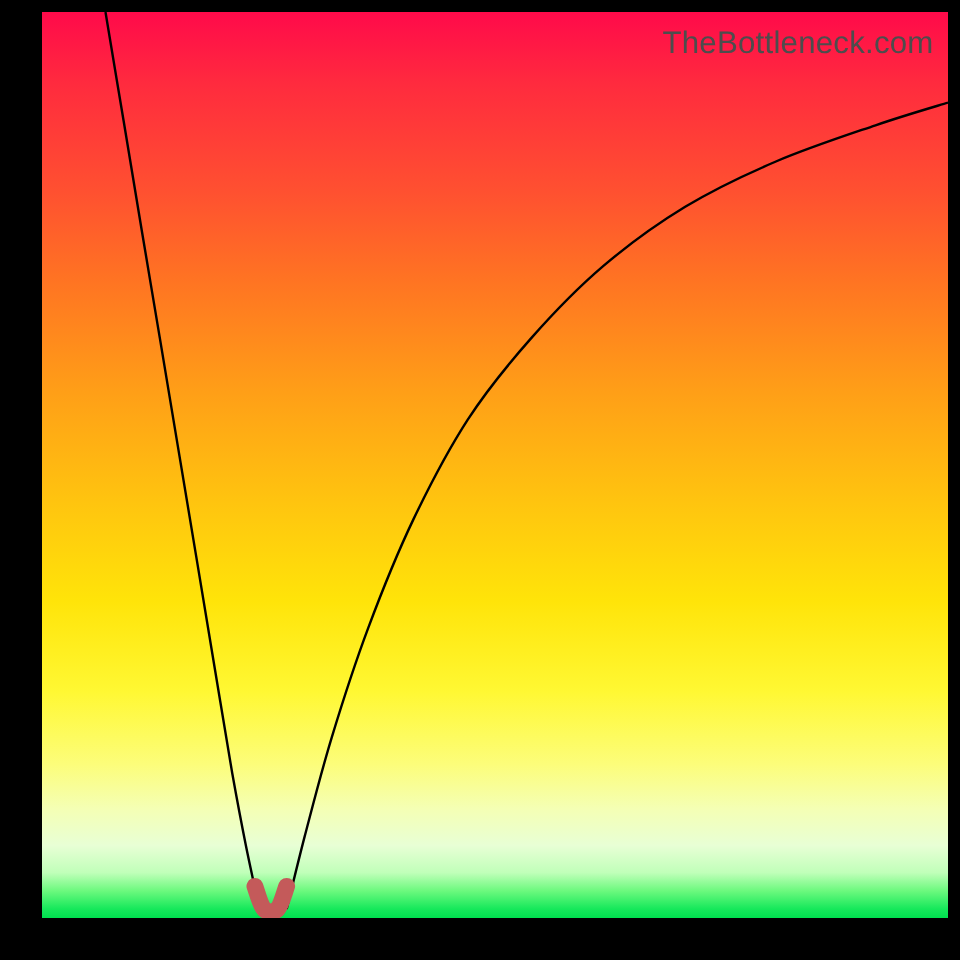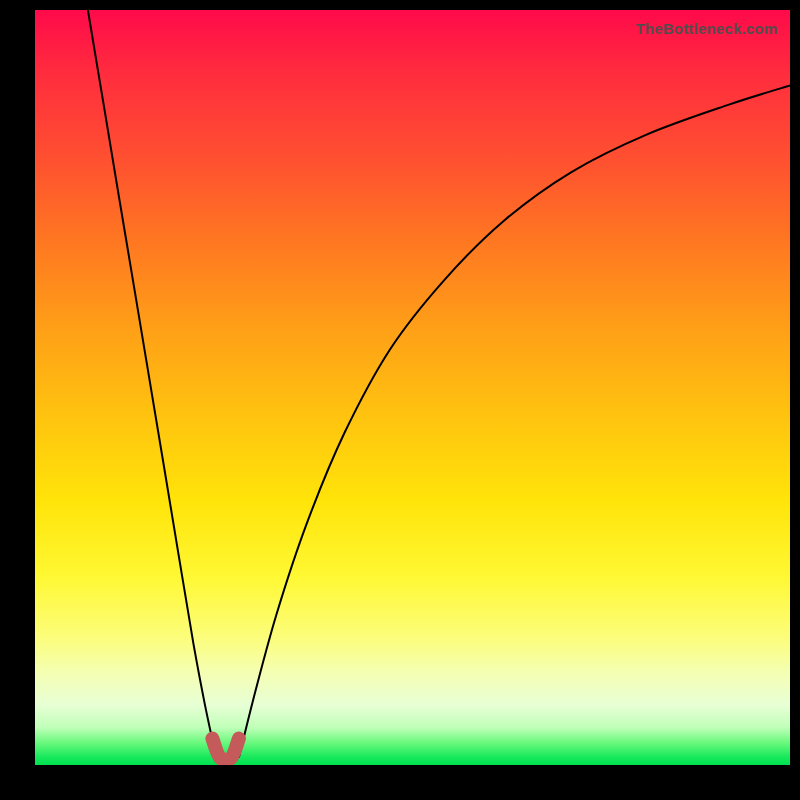"TheBottleneck.com" .watermark { font-size: 15px -> 26px; font-weight: 700 -> 400 }
